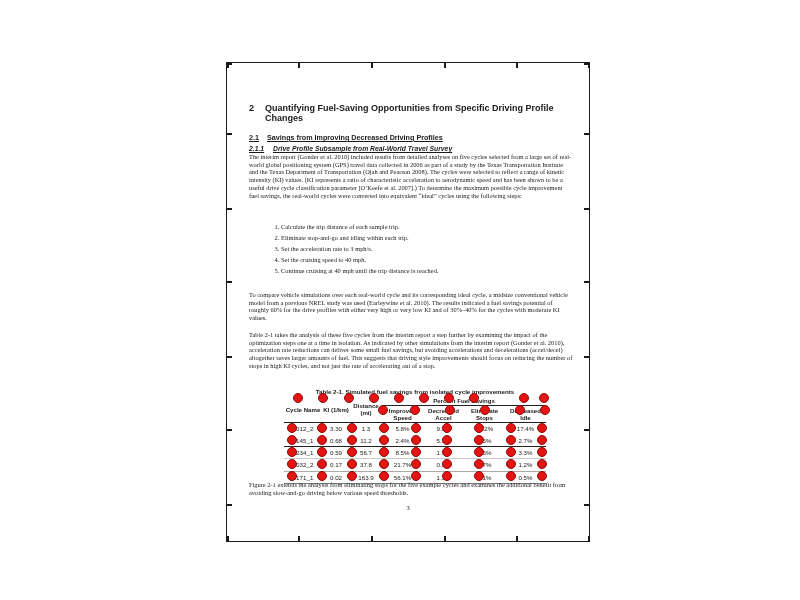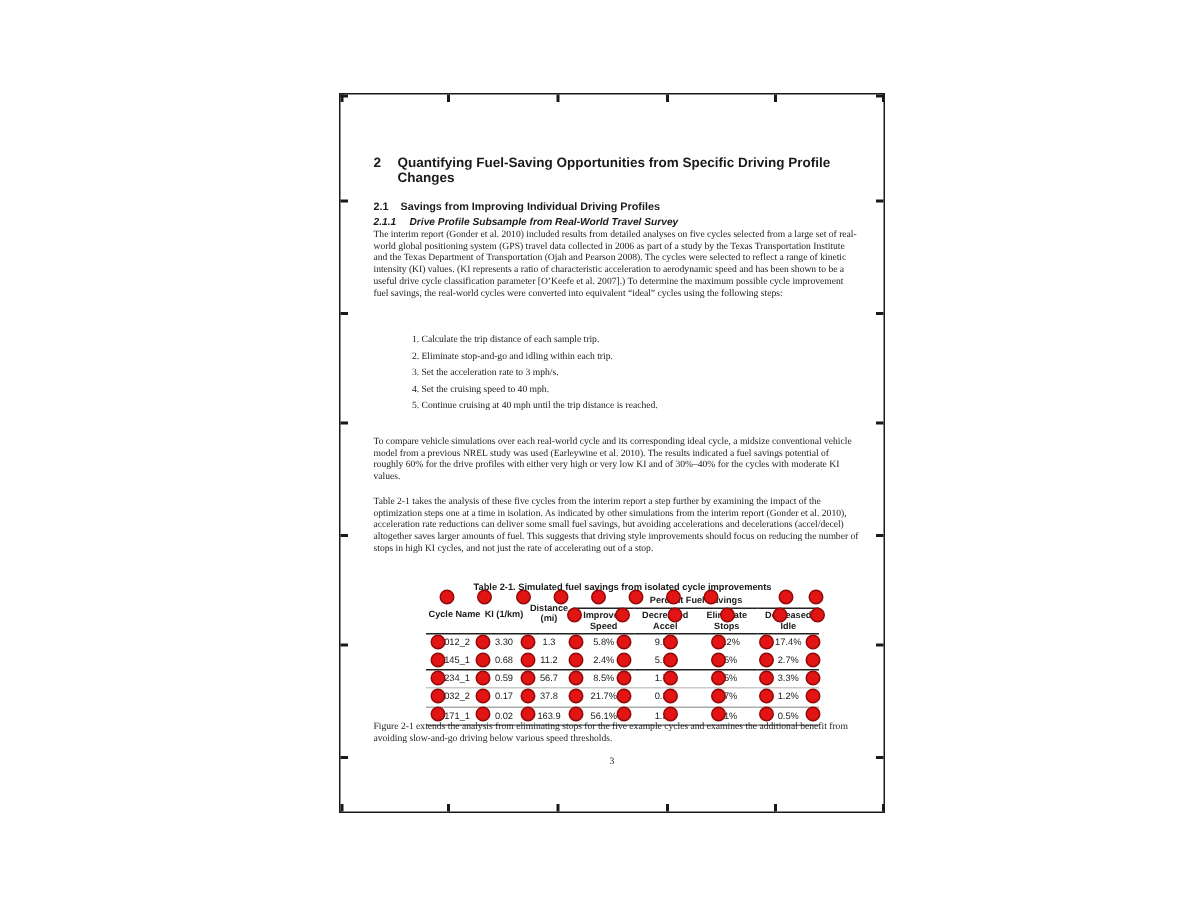"2.1" .sec { text-decoration: none -> underline }
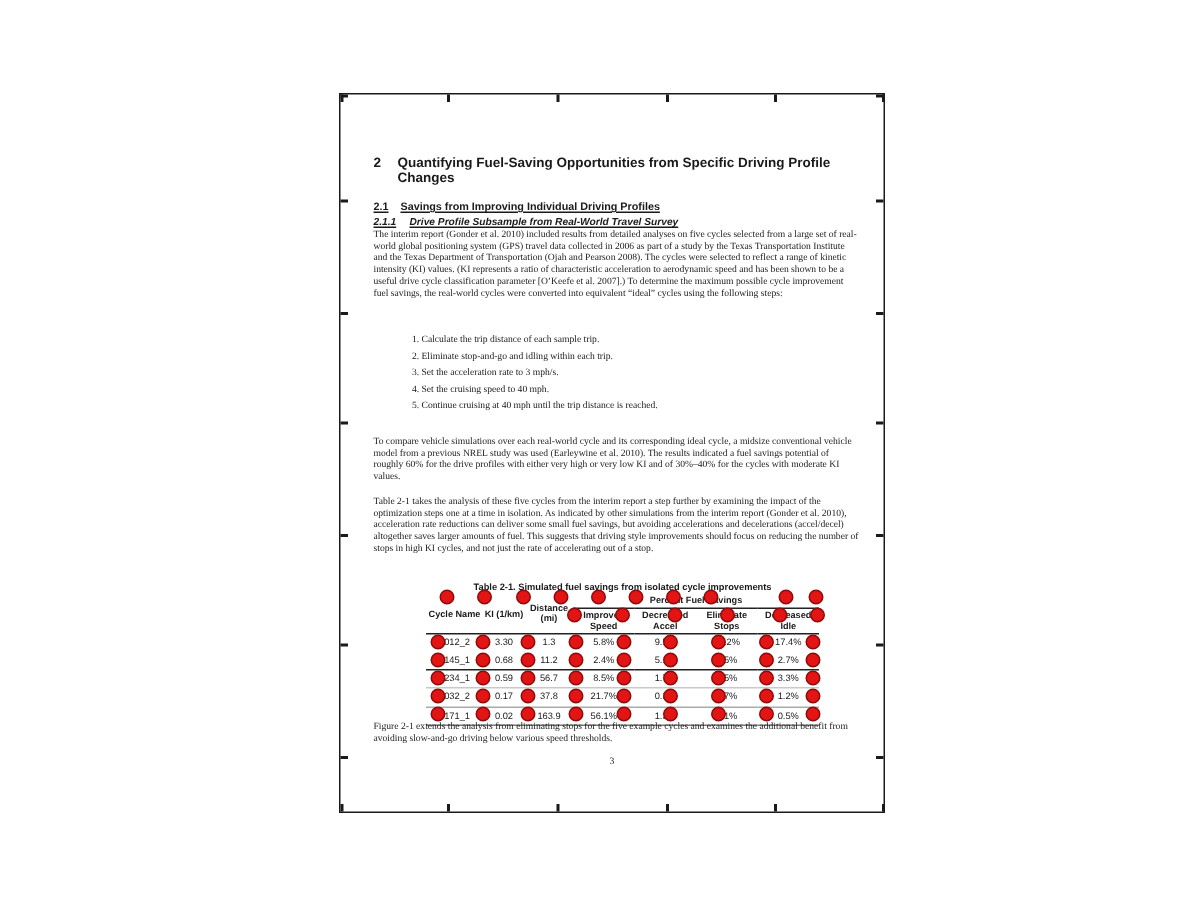"Savings from Improving Individual" span { text: Individual -> Decreased }
